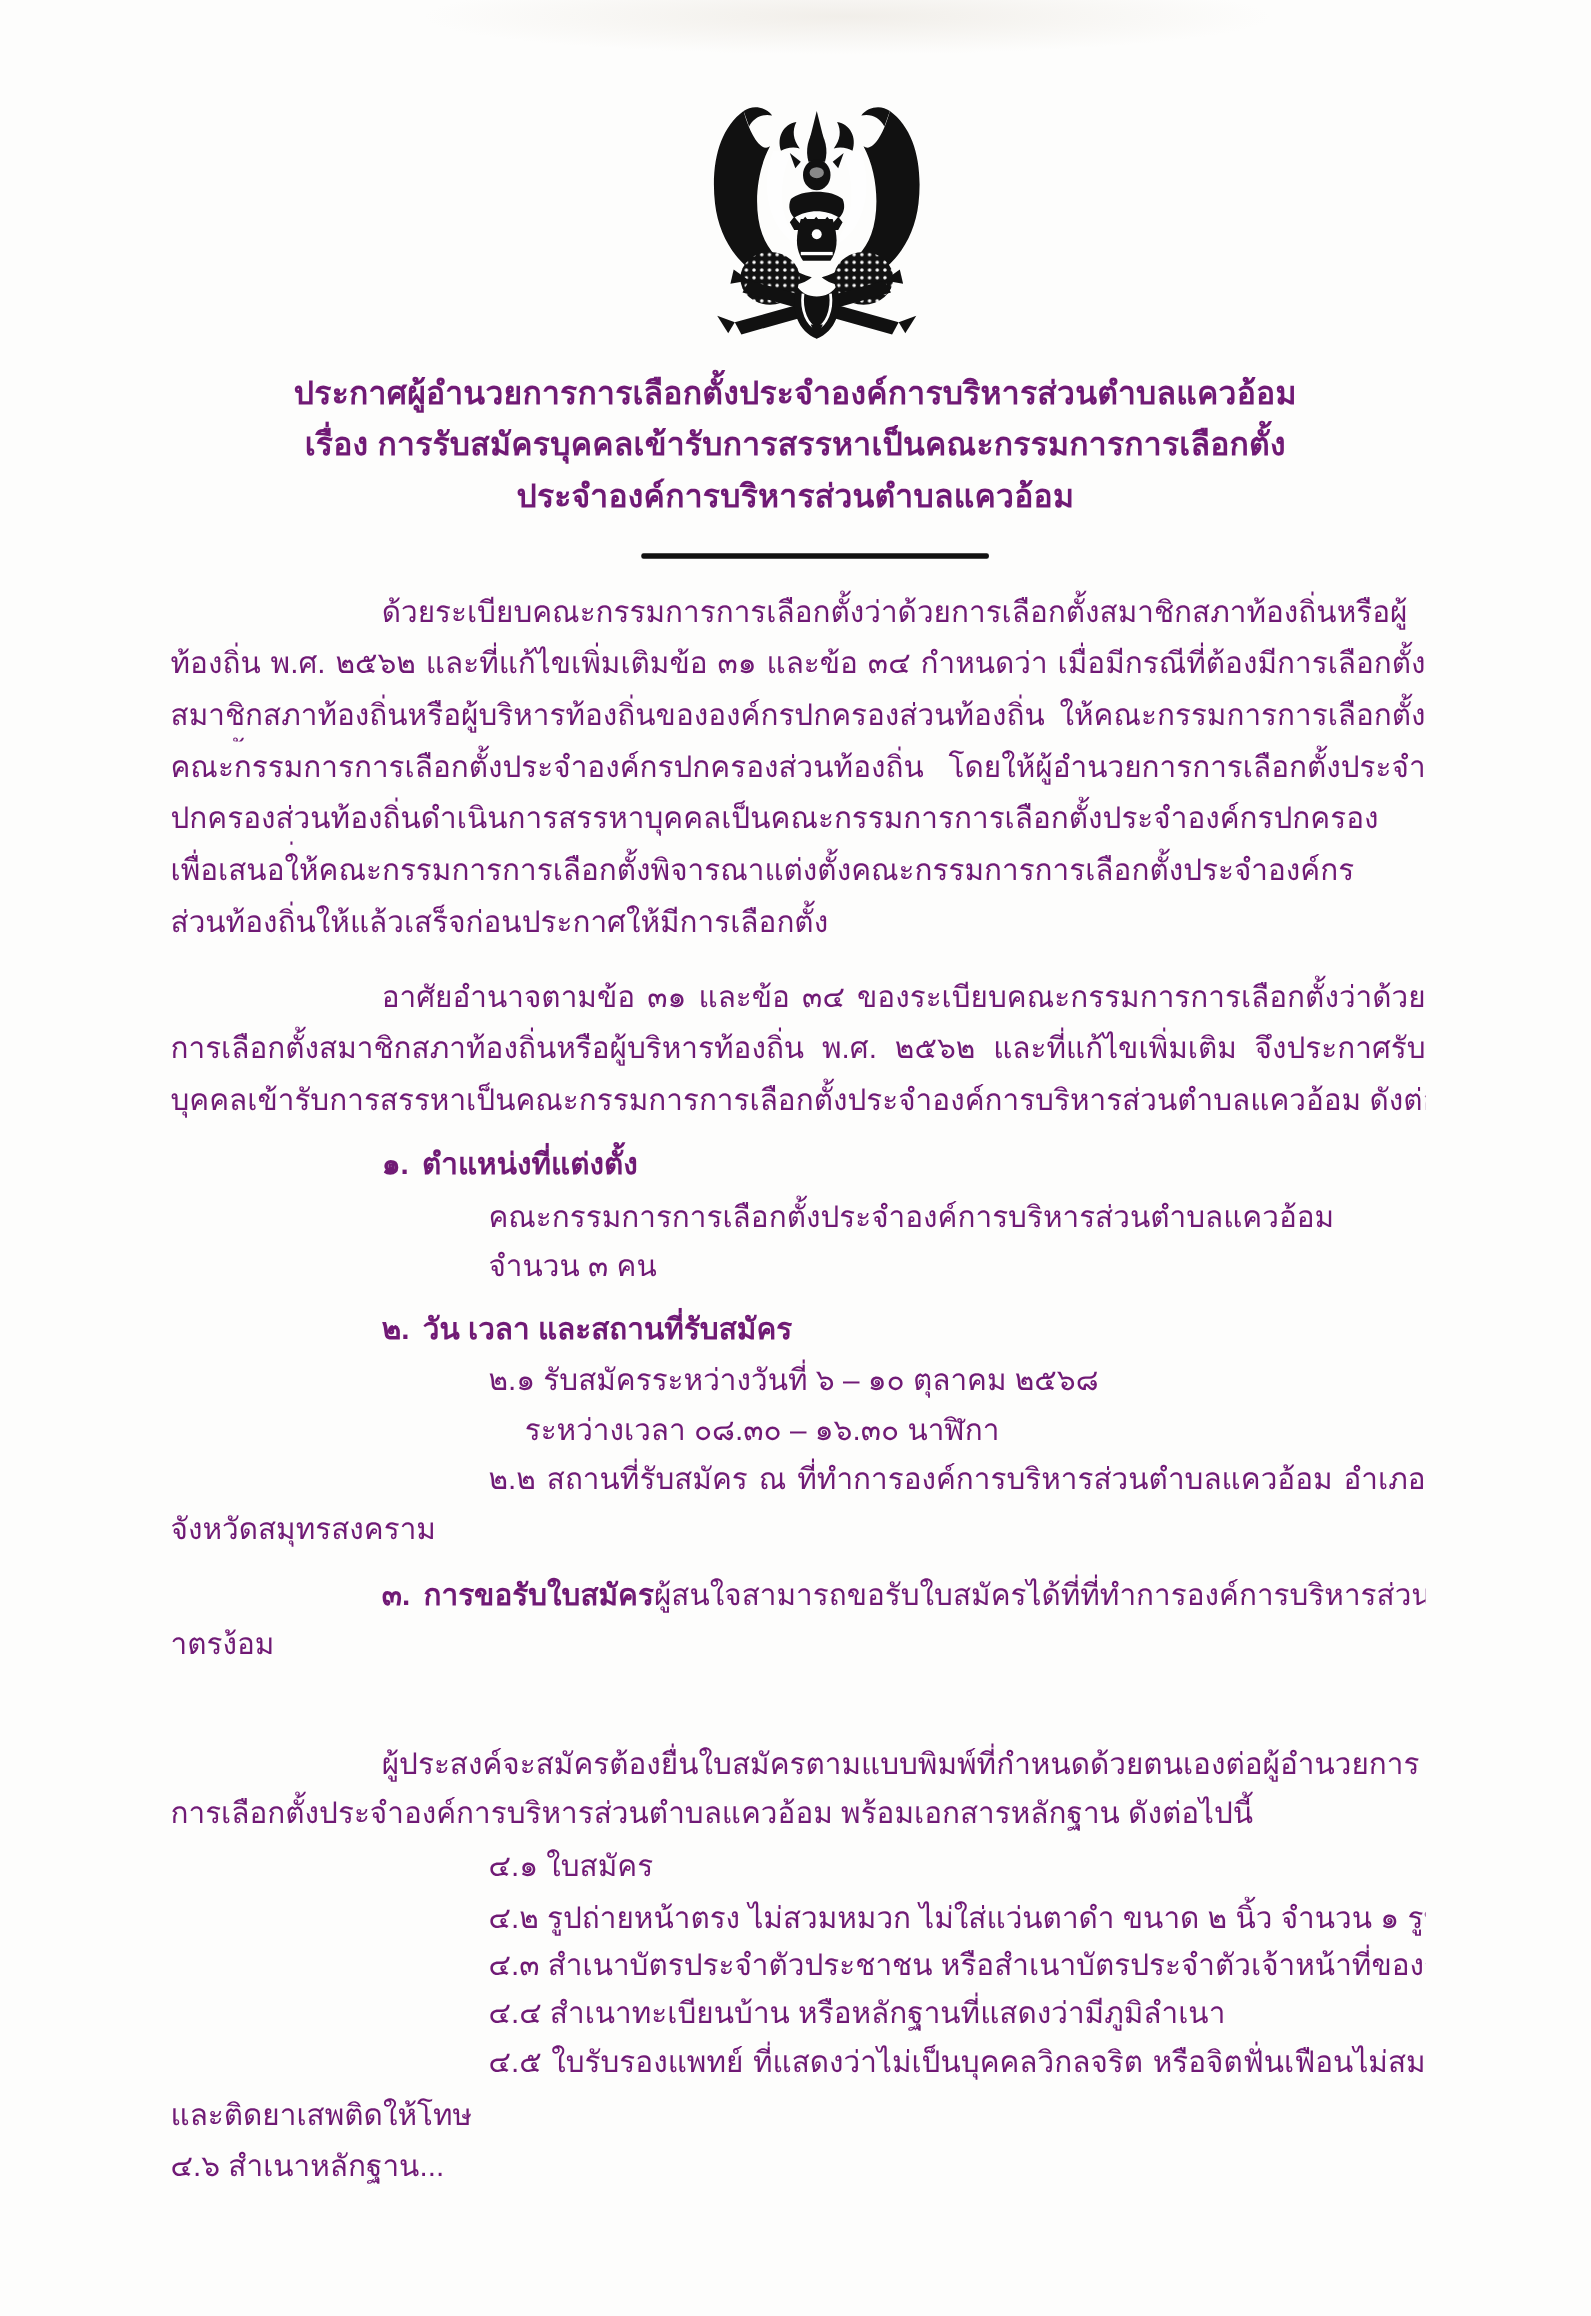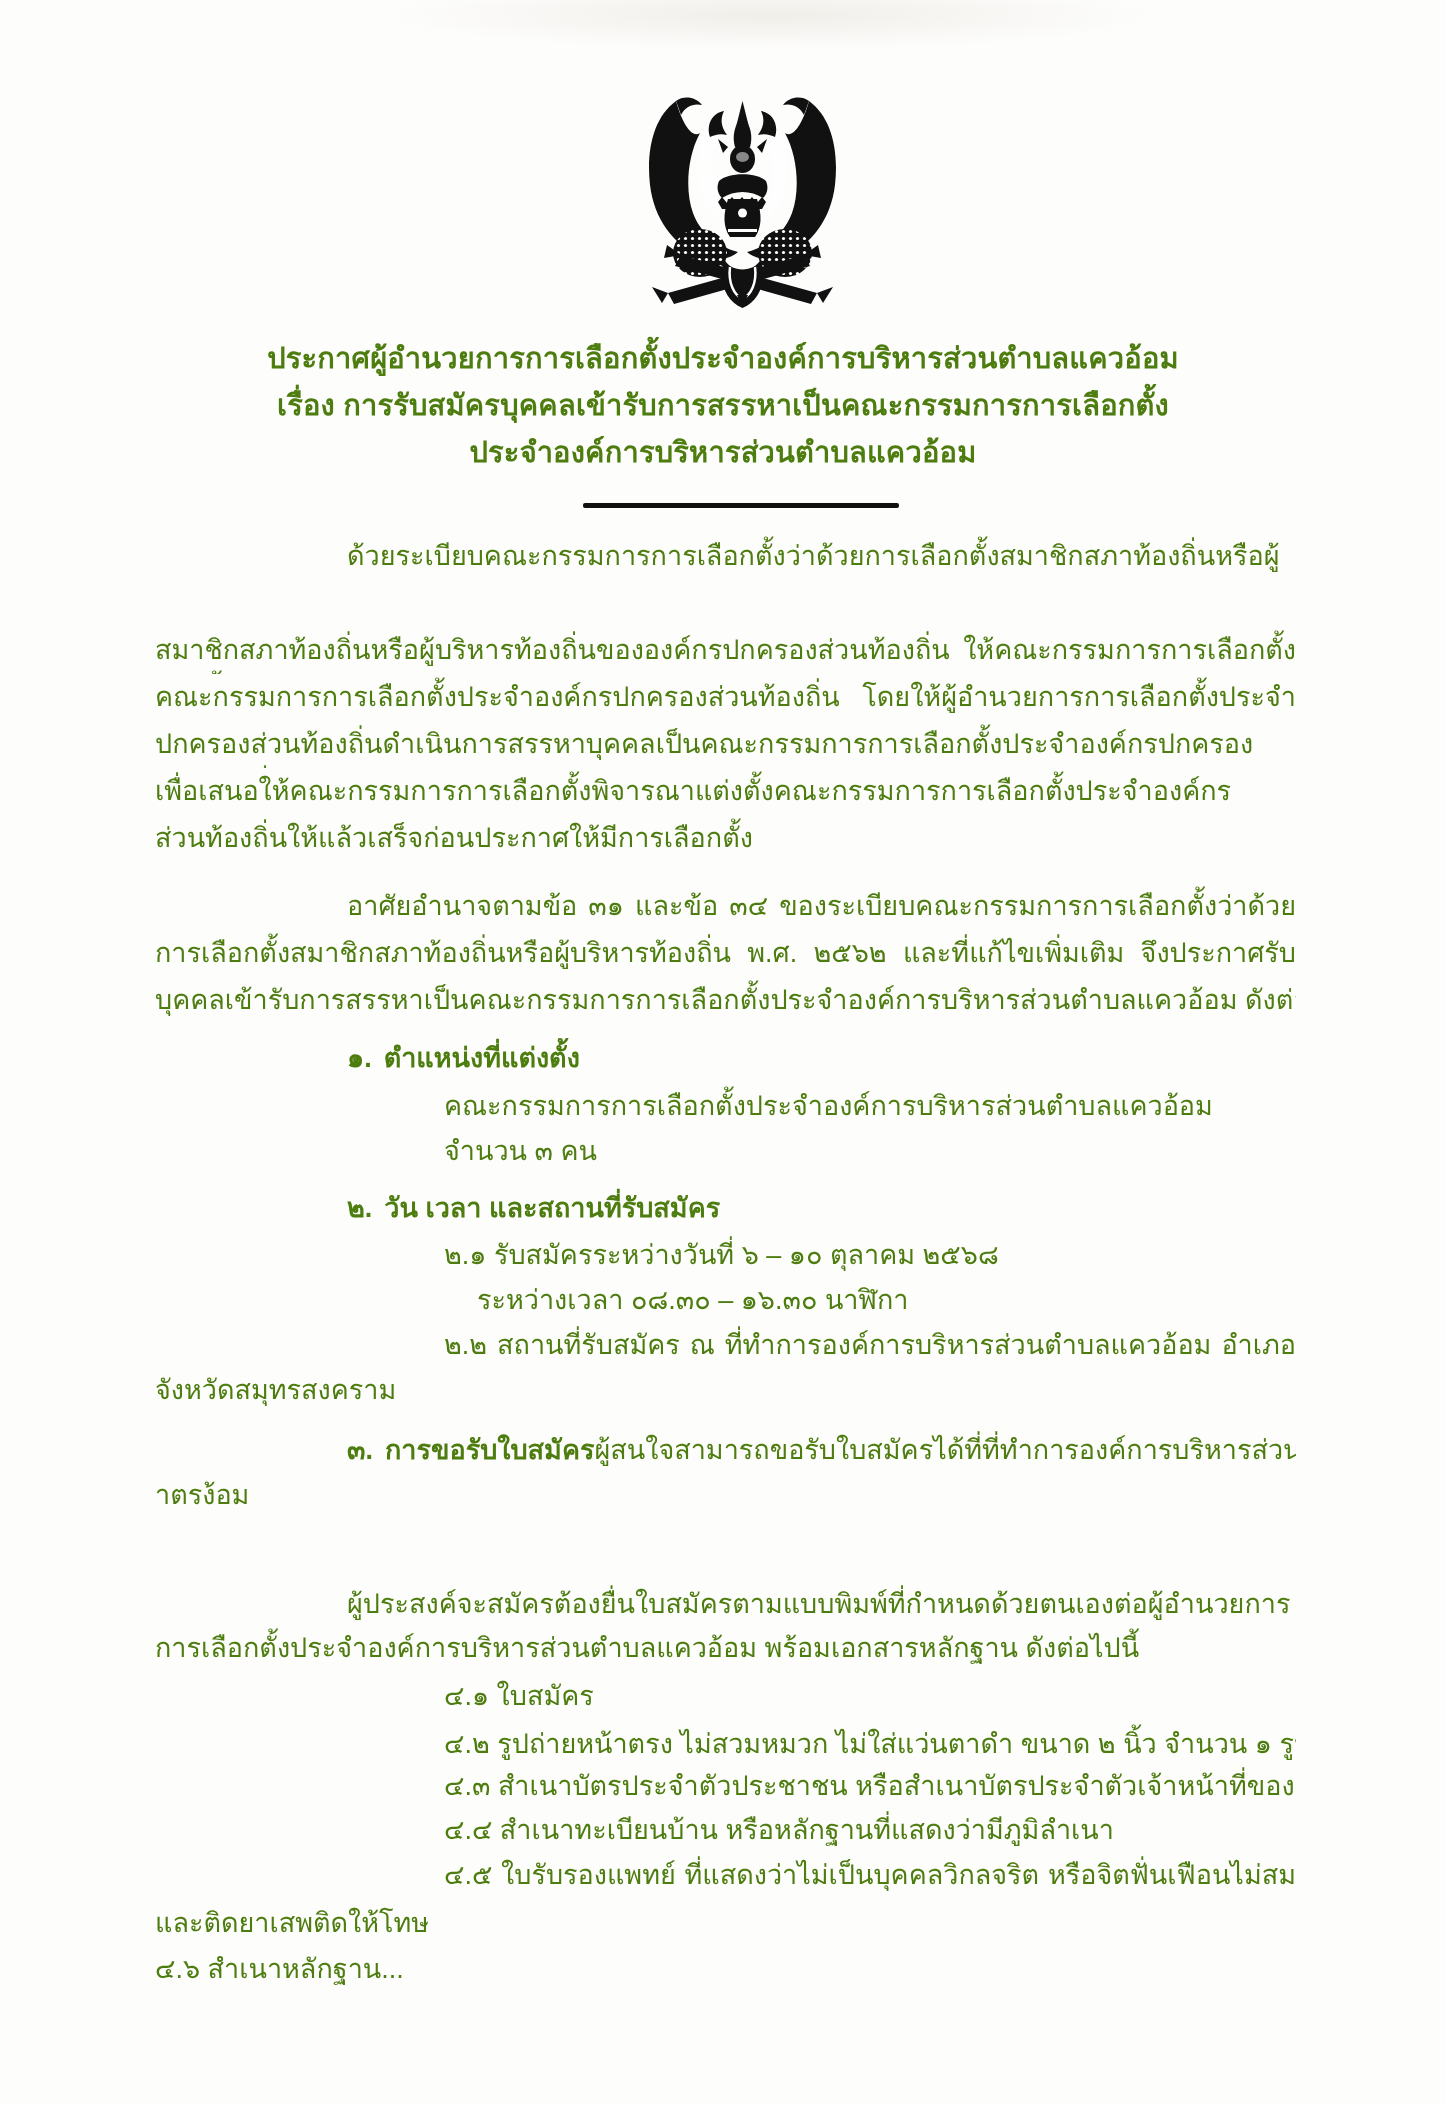"ประกาศผู้อำนวยการการเลือกตั้งประจำองค์กา" .page { color: #4d7c0f -> #701a75 }
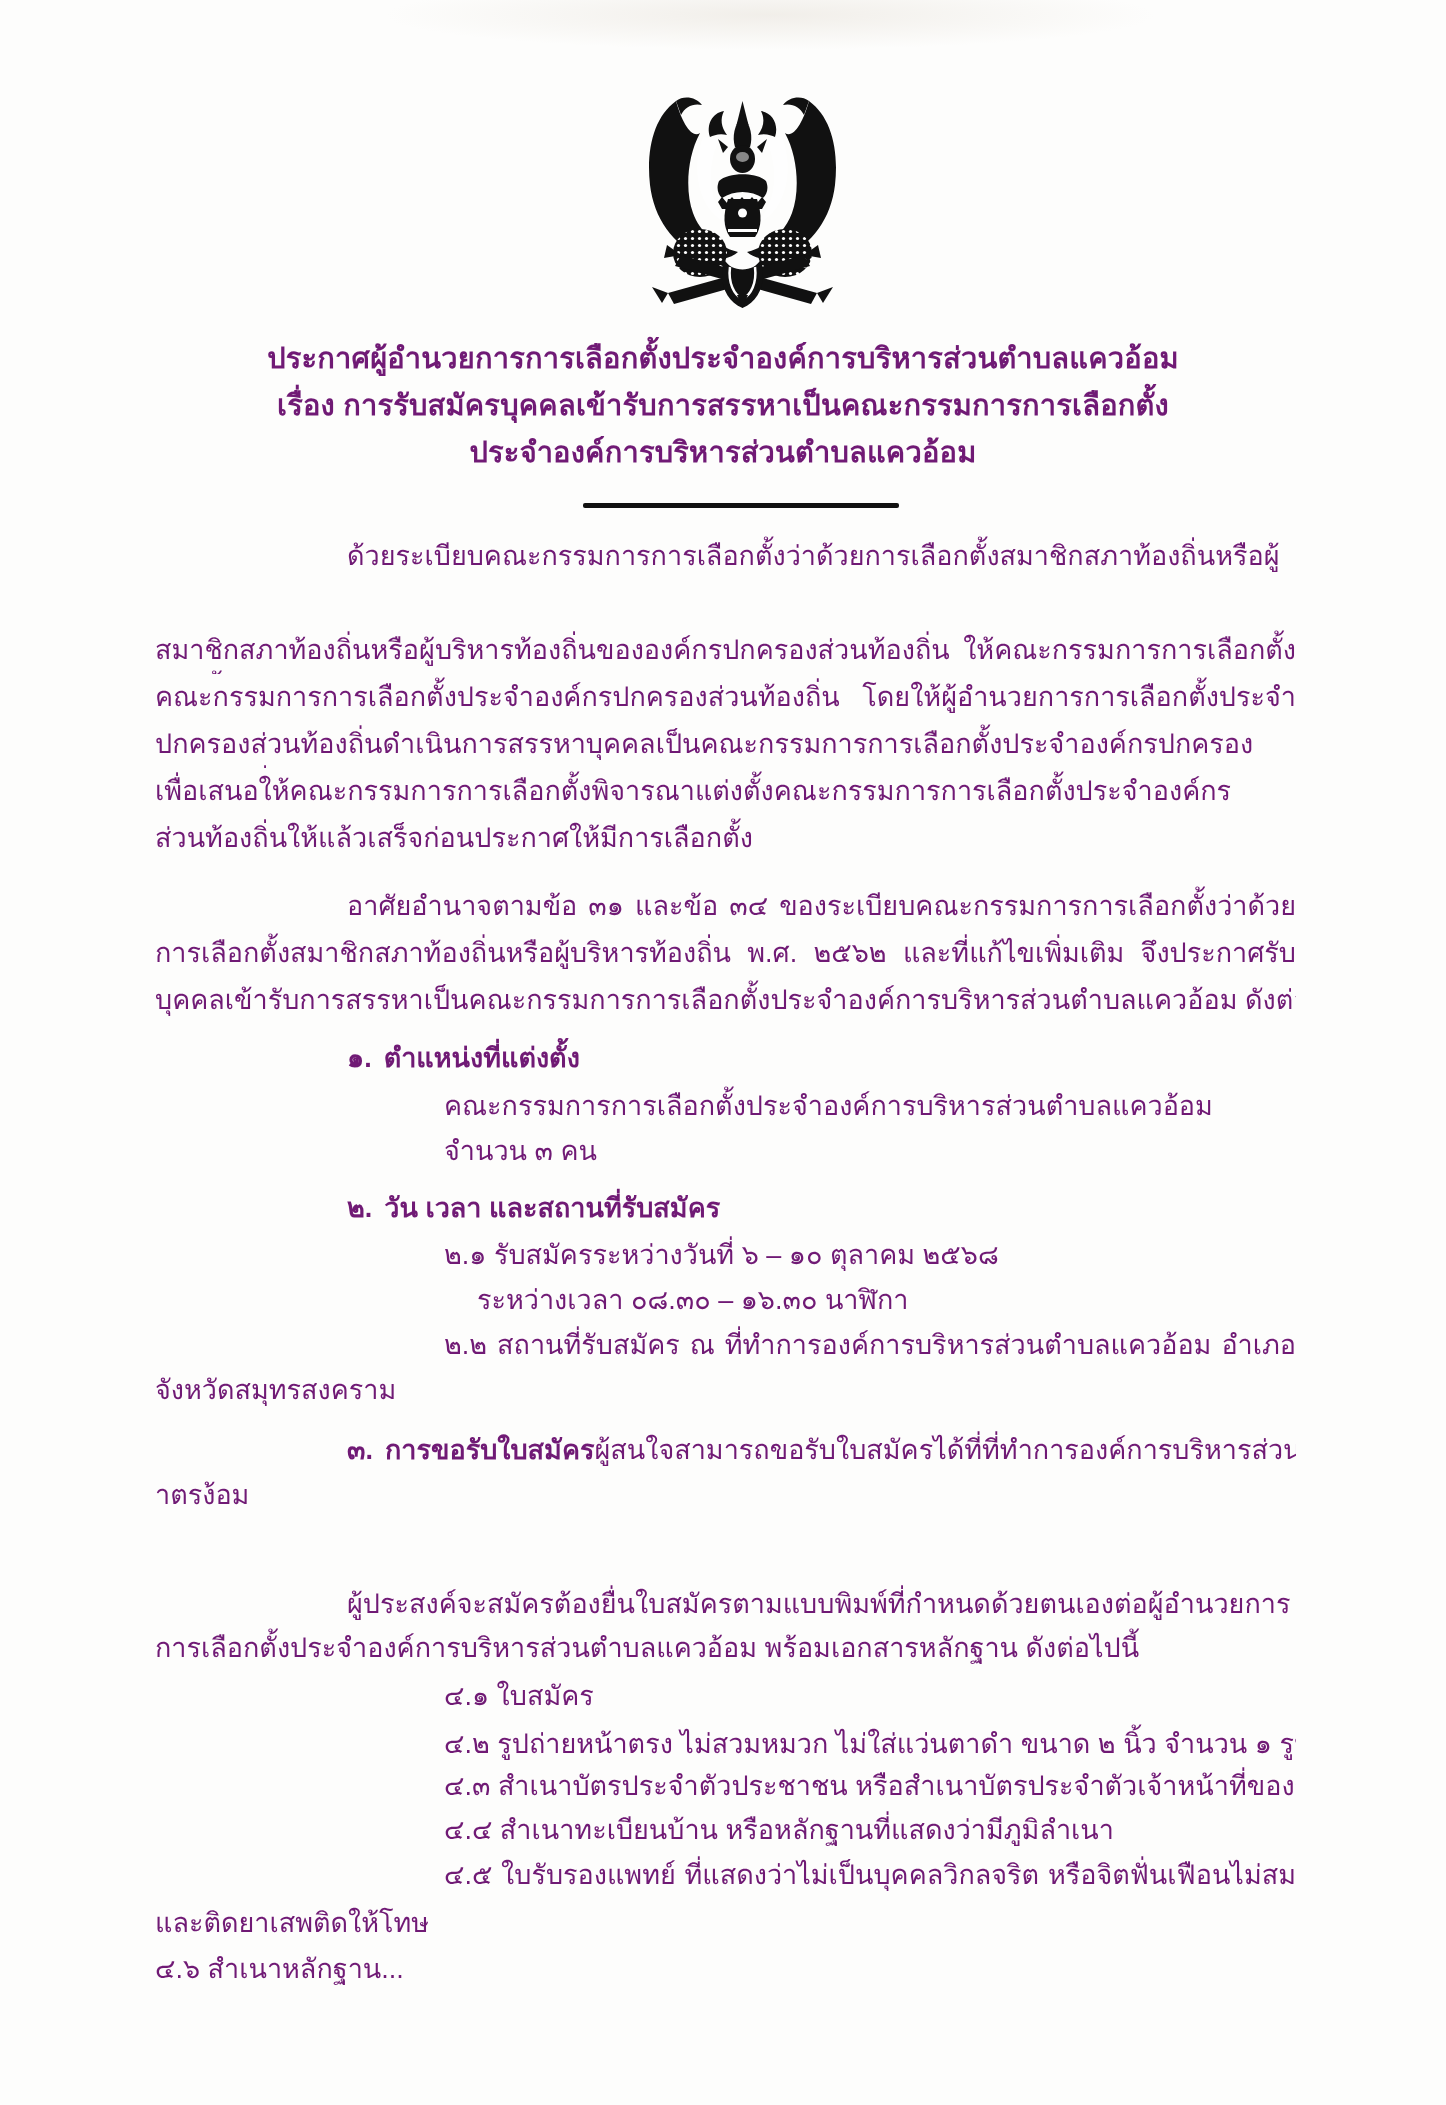"ท้องถิ่น พ.ศ. ๒๕๖๒" div.line { html: none -> <div>ท้องถิ่น พ.ศ. ๒๕๖๒ และที่แก้ไขเพิ่มเติมข้อ ๓๑ และข้อ ๓๔ กำหนดว่า เมื่อมีกรณีที่ต้องมีการเลือกตั้ง</div> }
